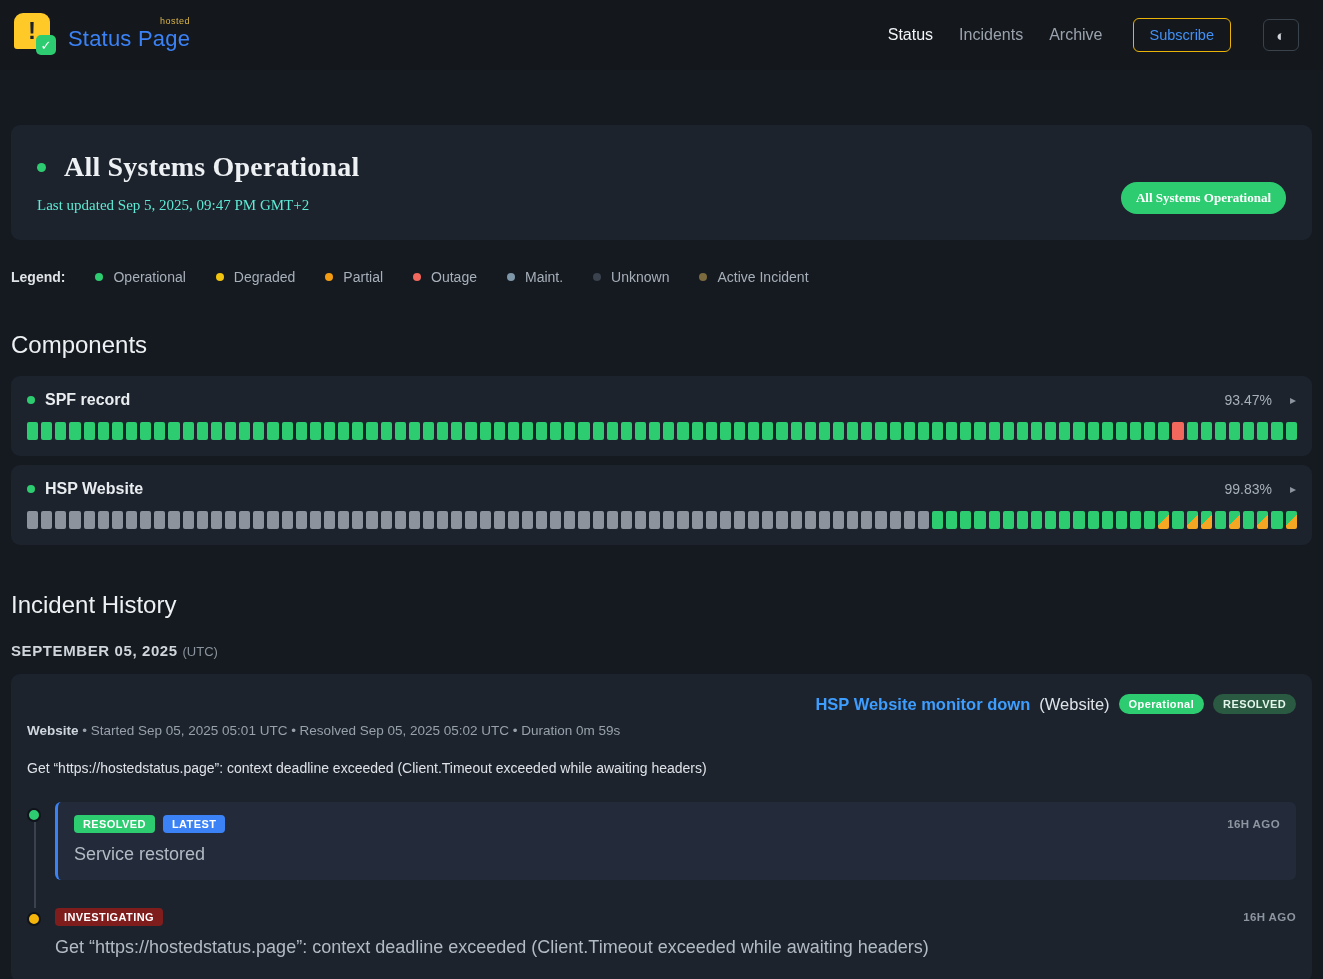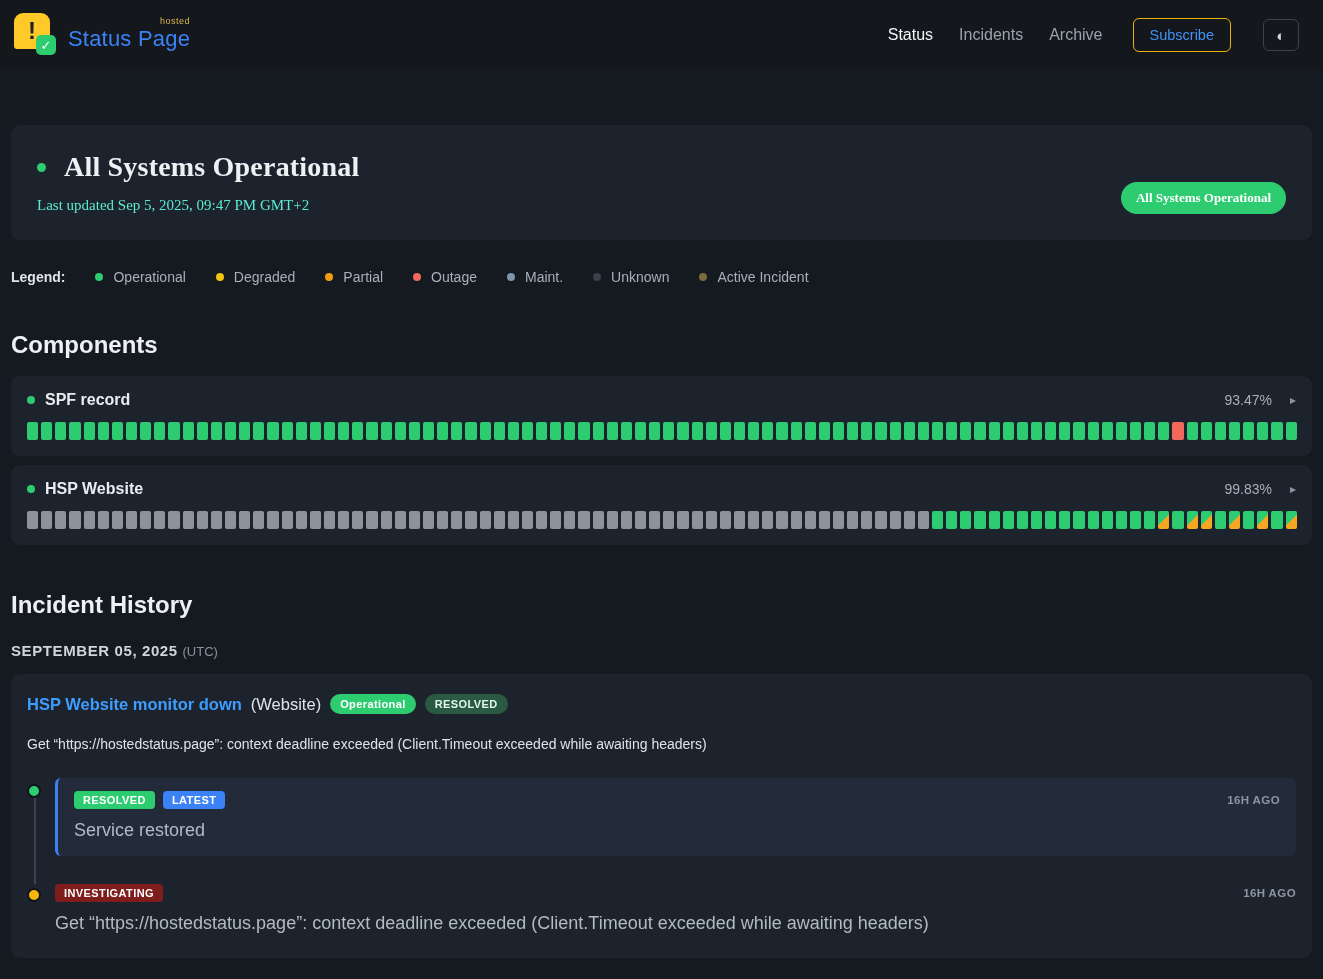"Components" .section-title { font-weight: 700 -> 400 }
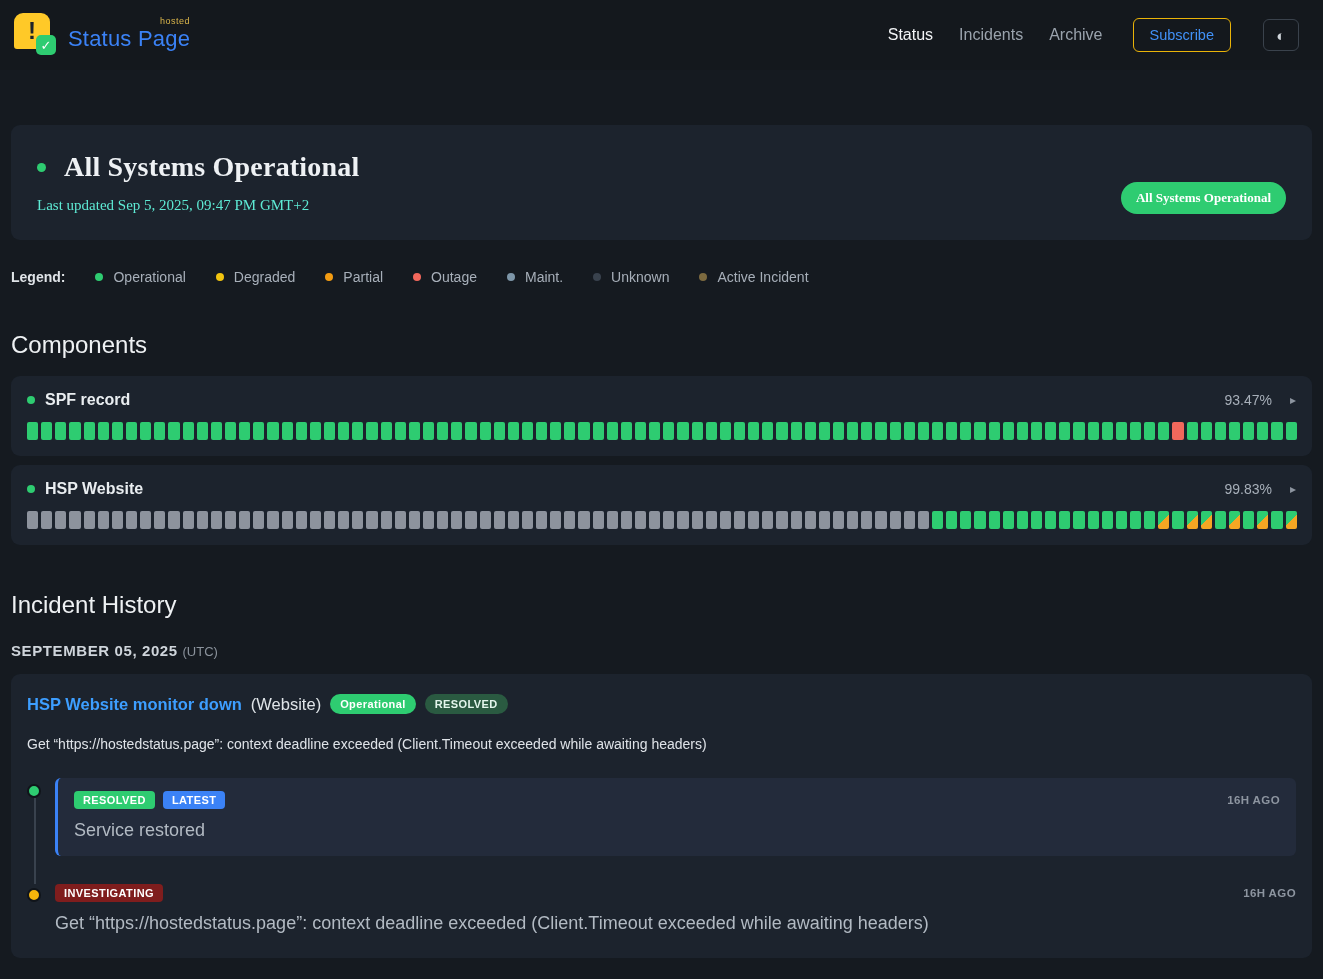"HSP Website monitor down" .incident-title-row { justify-content: none -> flex-end }
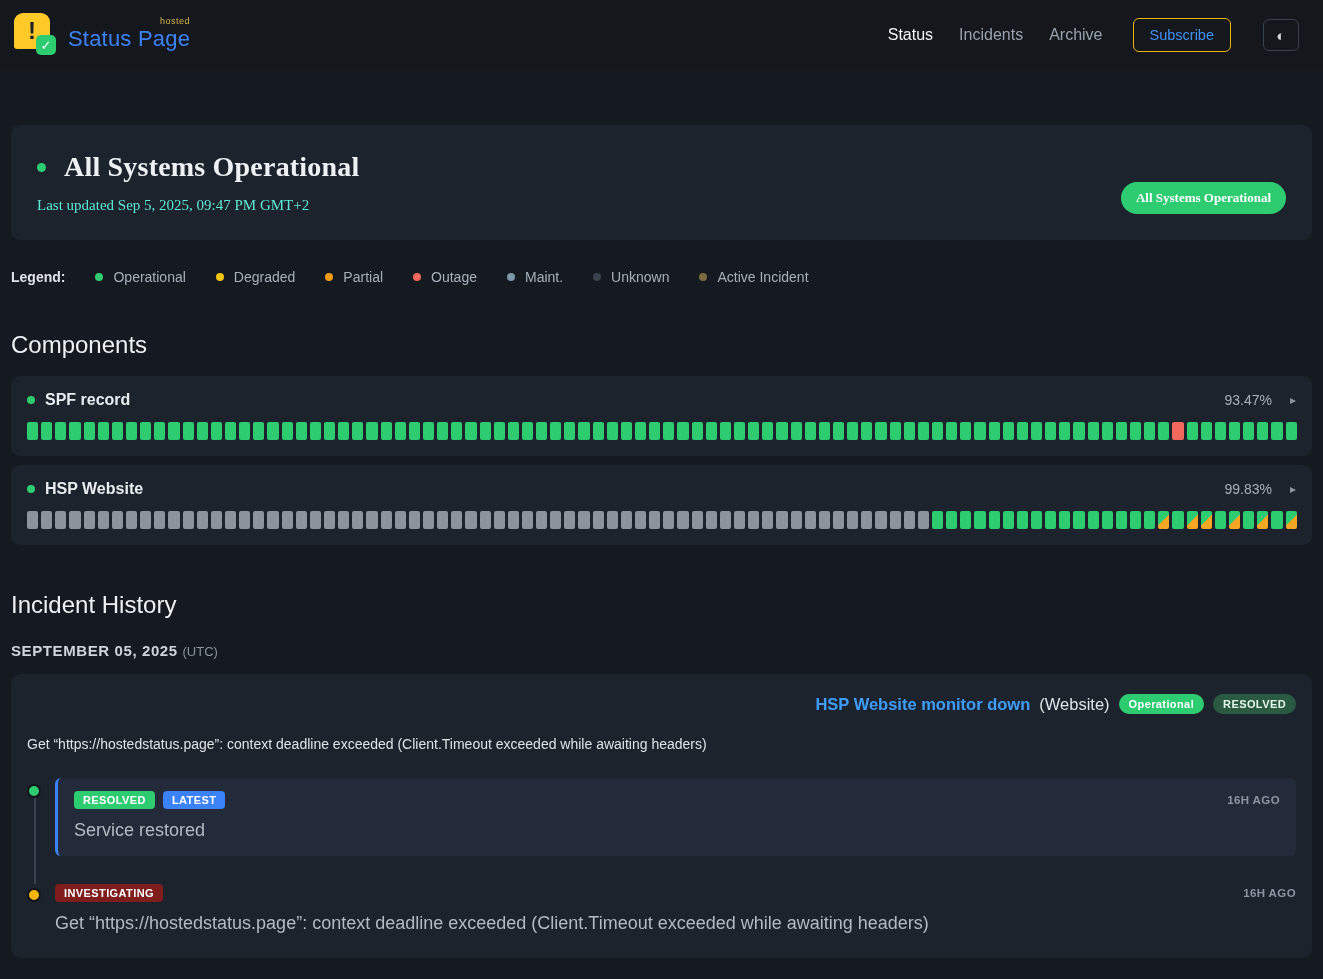"Website • Started Sep 05," p.incident-meta { html: none -> <p> <strong>Website</strong> <span>• Started Sep 05, 2025 05:01 UTC • Resolved Sep 05, 2025 05:02 UTC • Duration 0m 59s</span> </p> }
